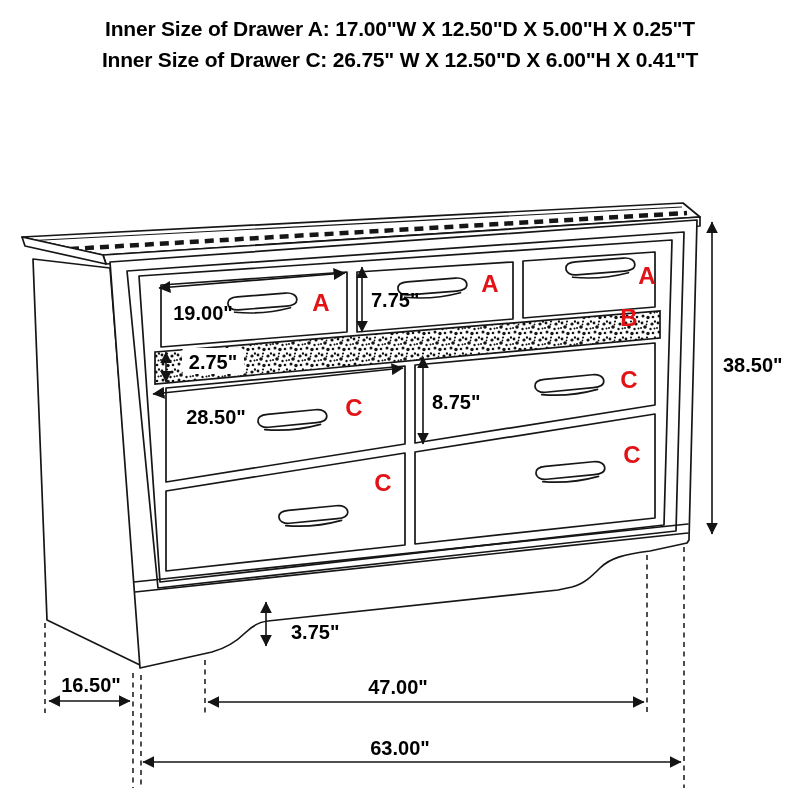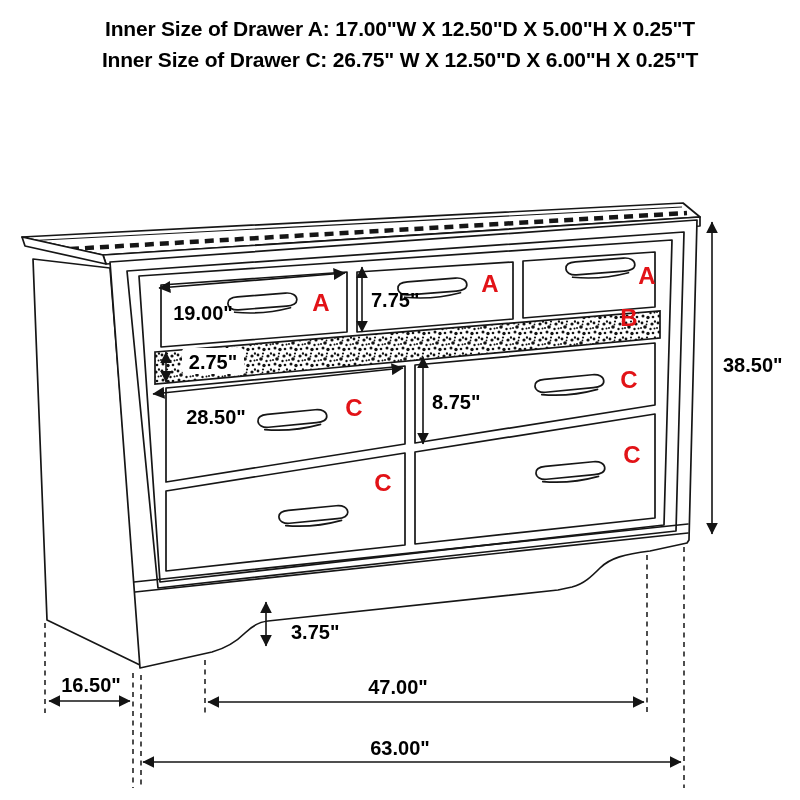"Inner Size of Drawer C:" div { text: 0.25 -> 0.41 }
